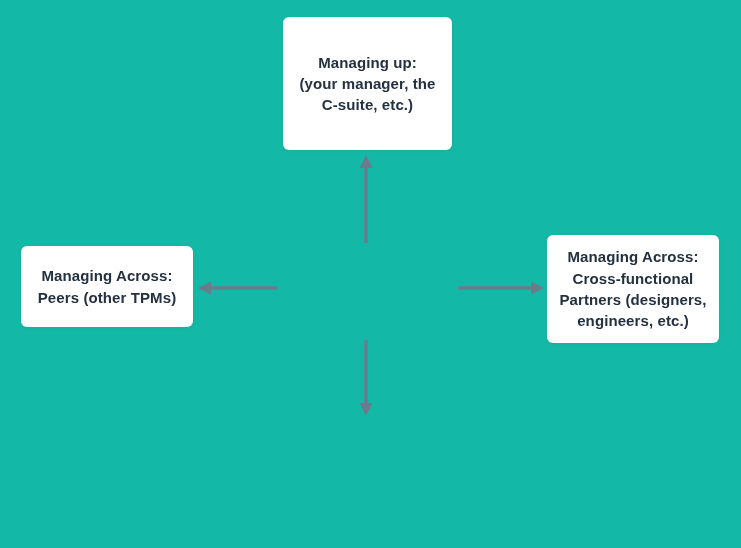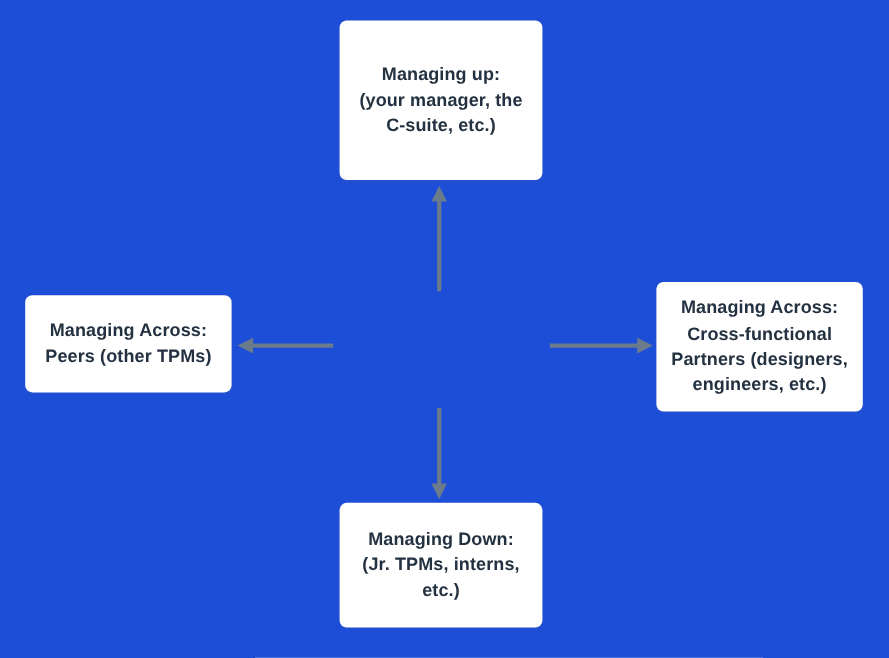"Managing up:" .stage { background: #1d4ed8 -> #14b8a6 }
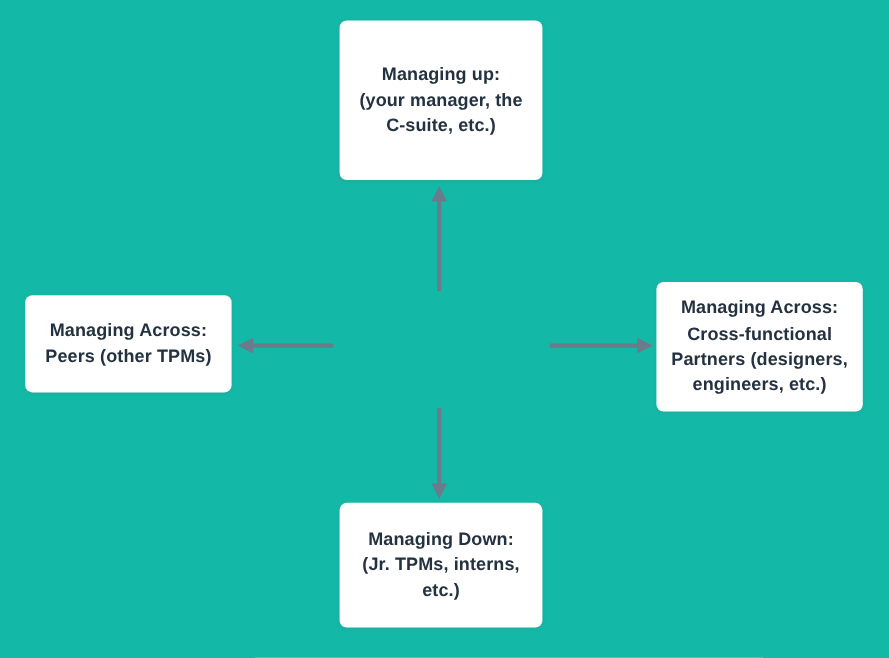"Managing Down:" div.node { html: <div> <div>Managing Down: (Jr. TPMs, interns, etc.)</div> </div> -> none }
